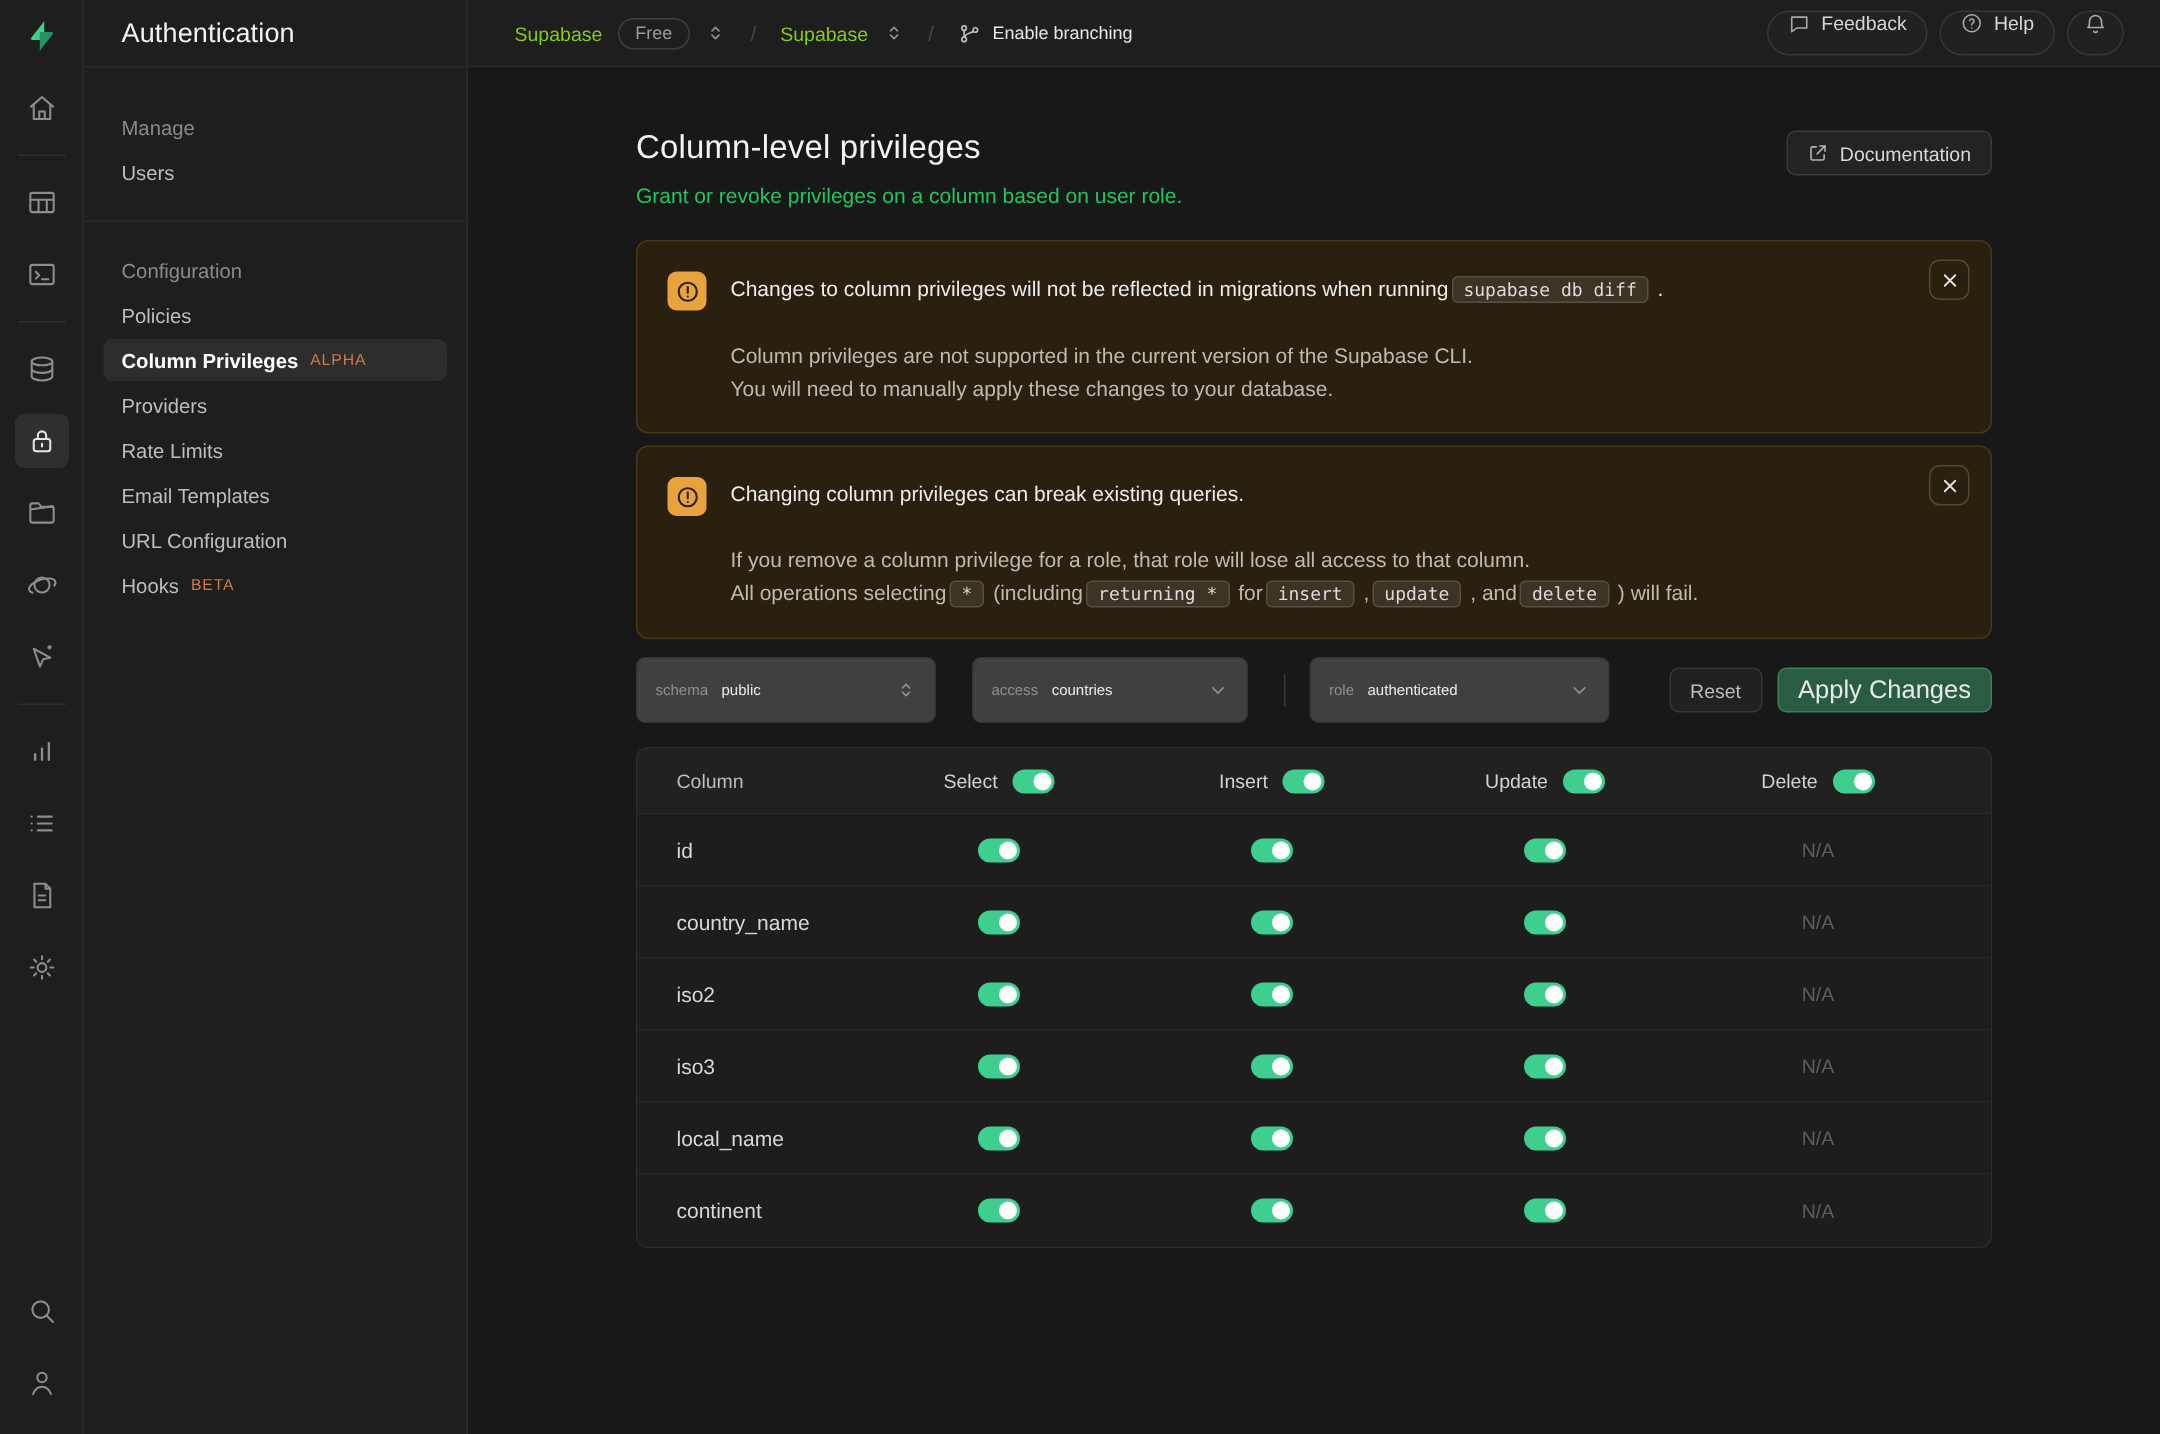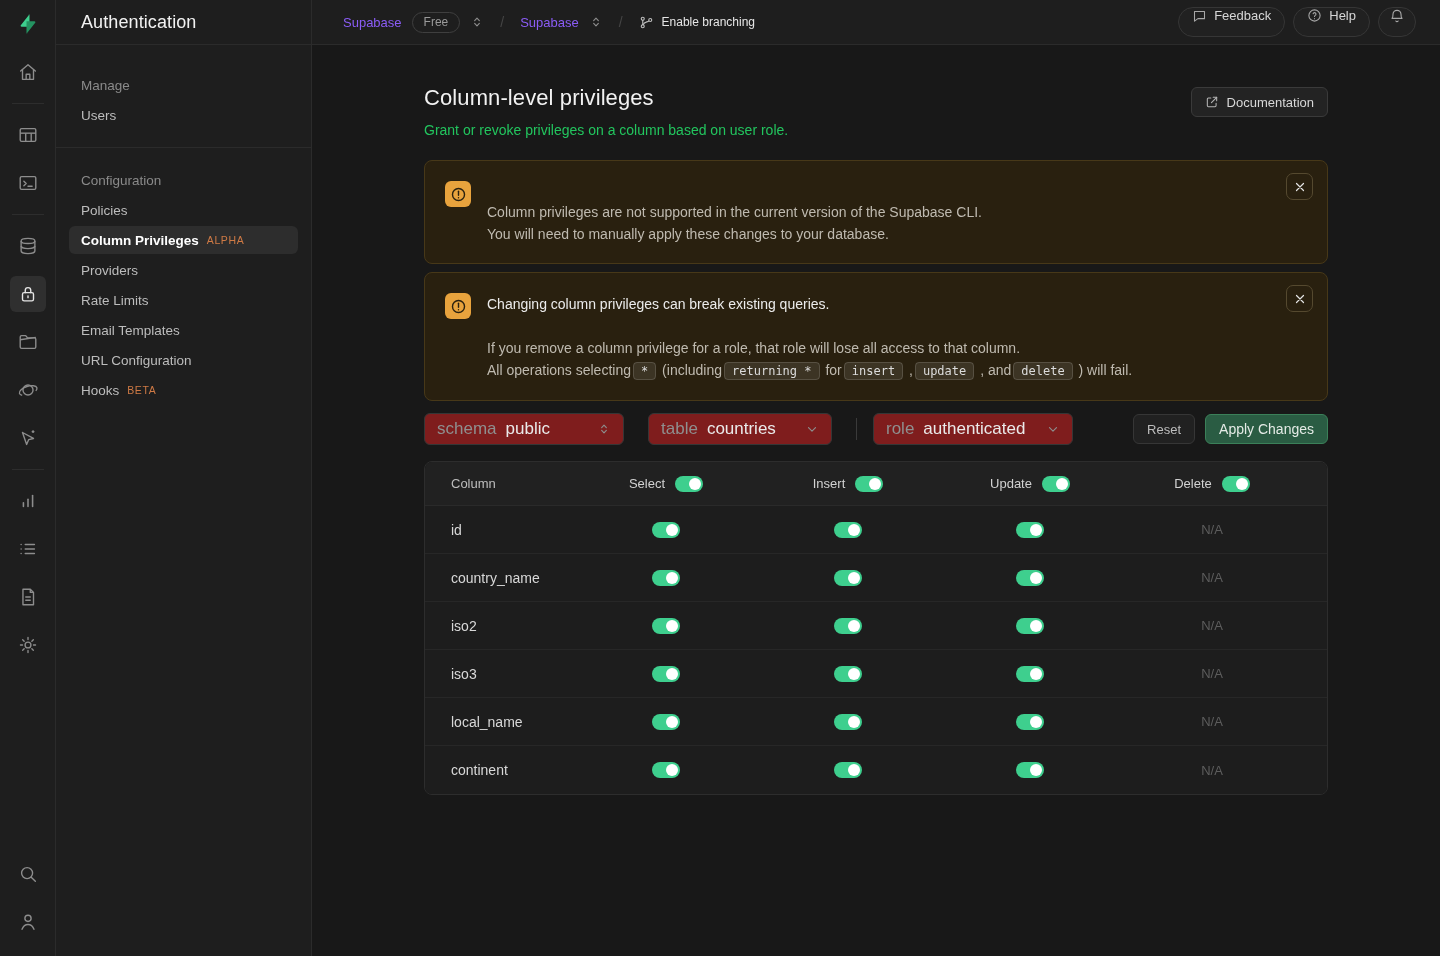"Supabase" .crumb-text { color: #8b5cf6 -> #84cc16 }
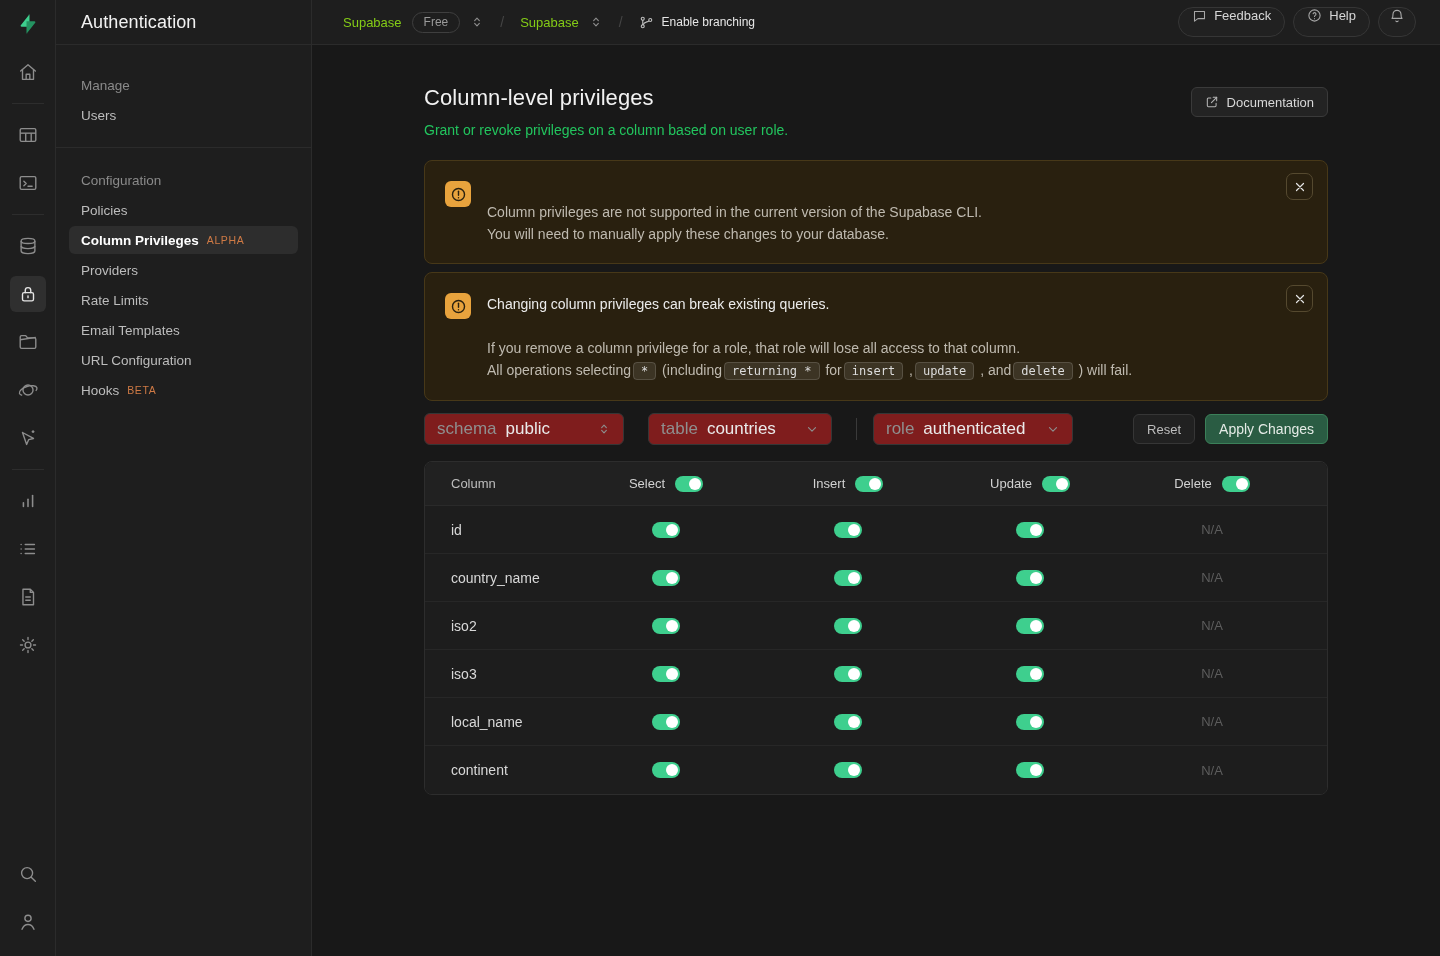"Changes to column privileges will" div.banner-title { html: none -> <div><span>Changes to column privileges will not be reflected in migrations when running</span><code>supabase db diff</code><span> .</span></div> }
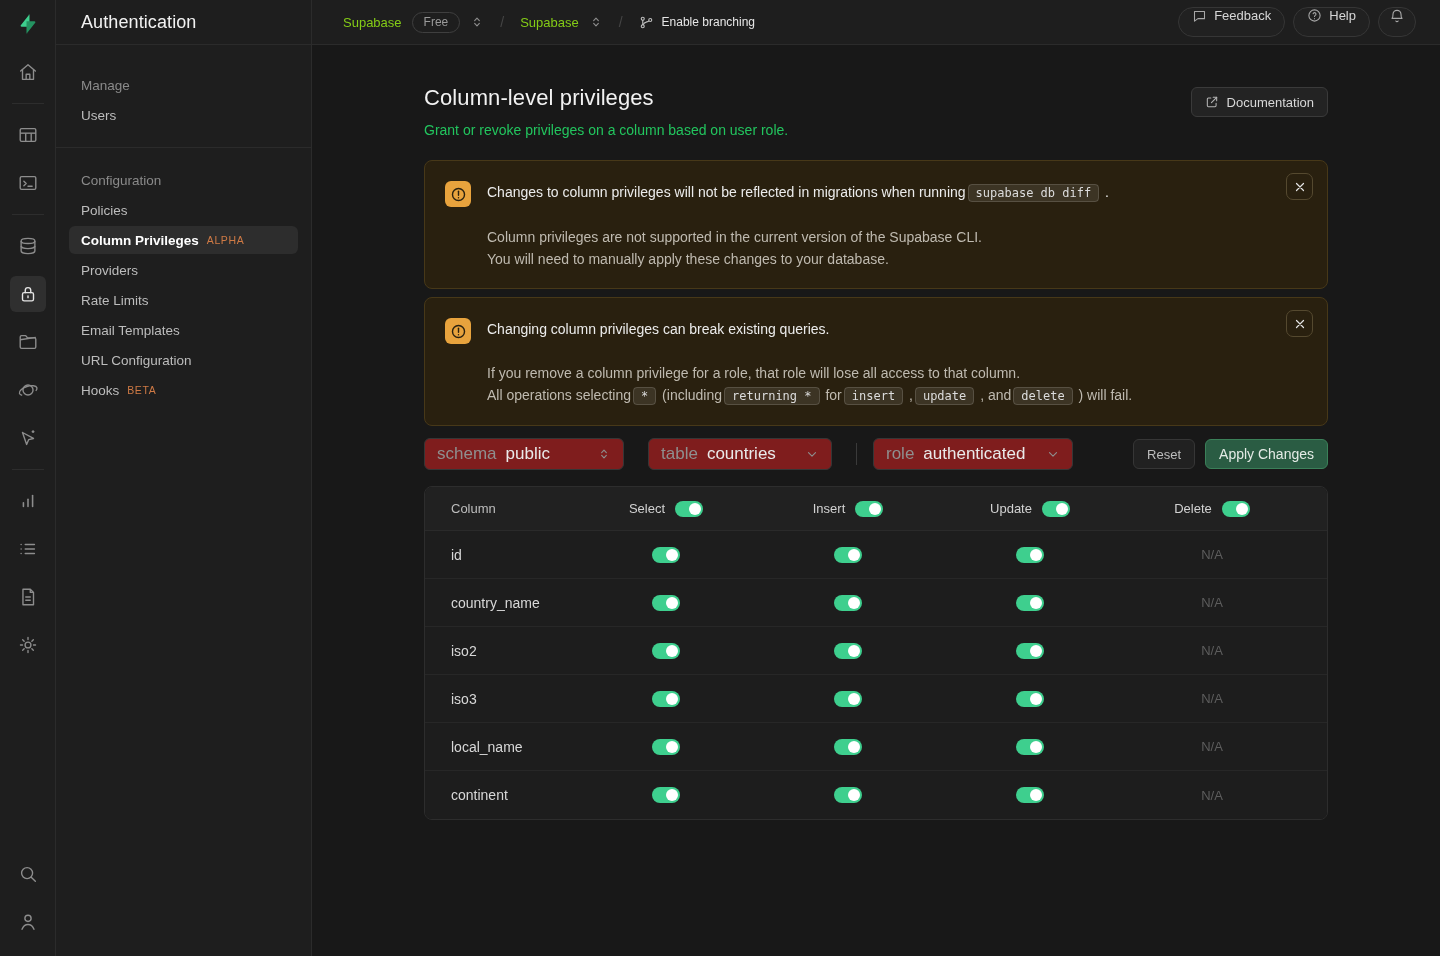"schema" .select-btn { background: #7f1d1d -> #404040; font-size: 17px -> 10px; height: 32px -> 44px }
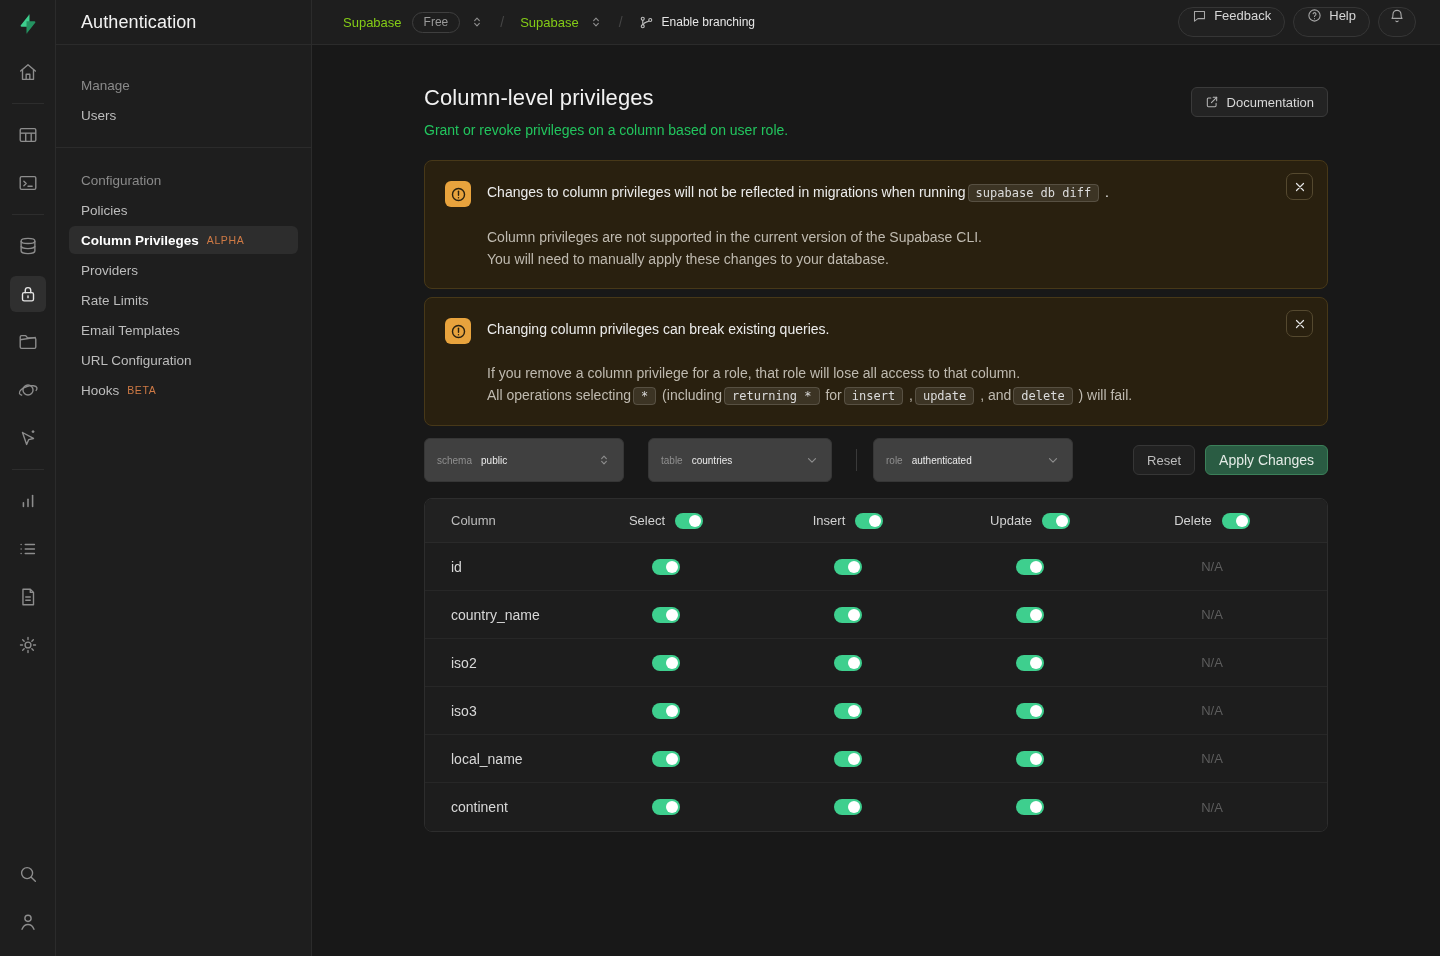"table" span.s-label { text: table -> access }
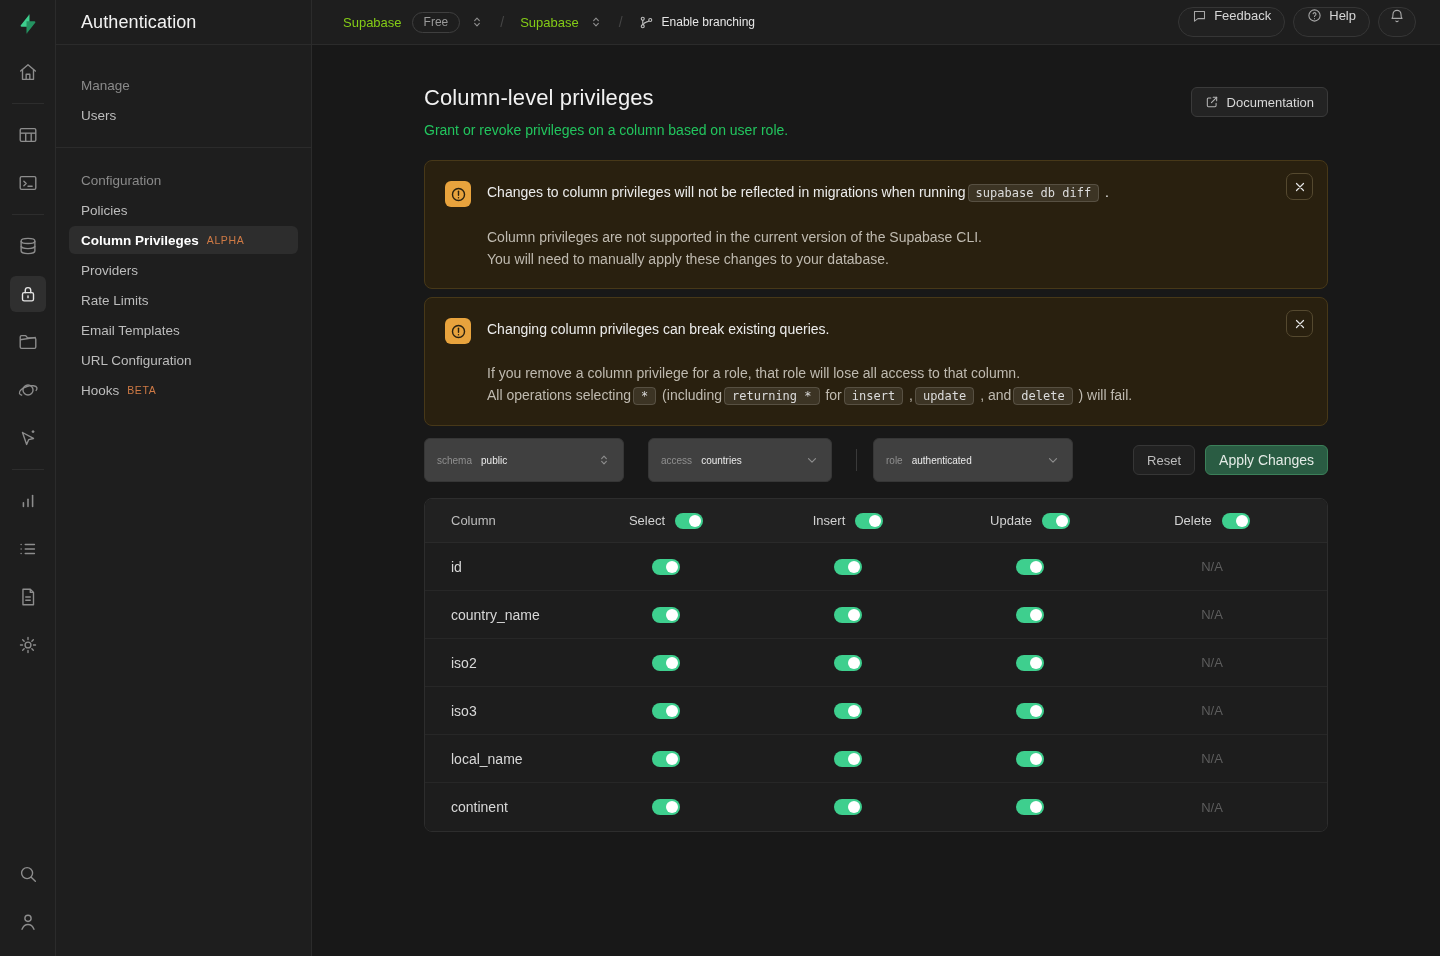"Apply Changes" .apply-btn { font-size: 14px -> 17px }
